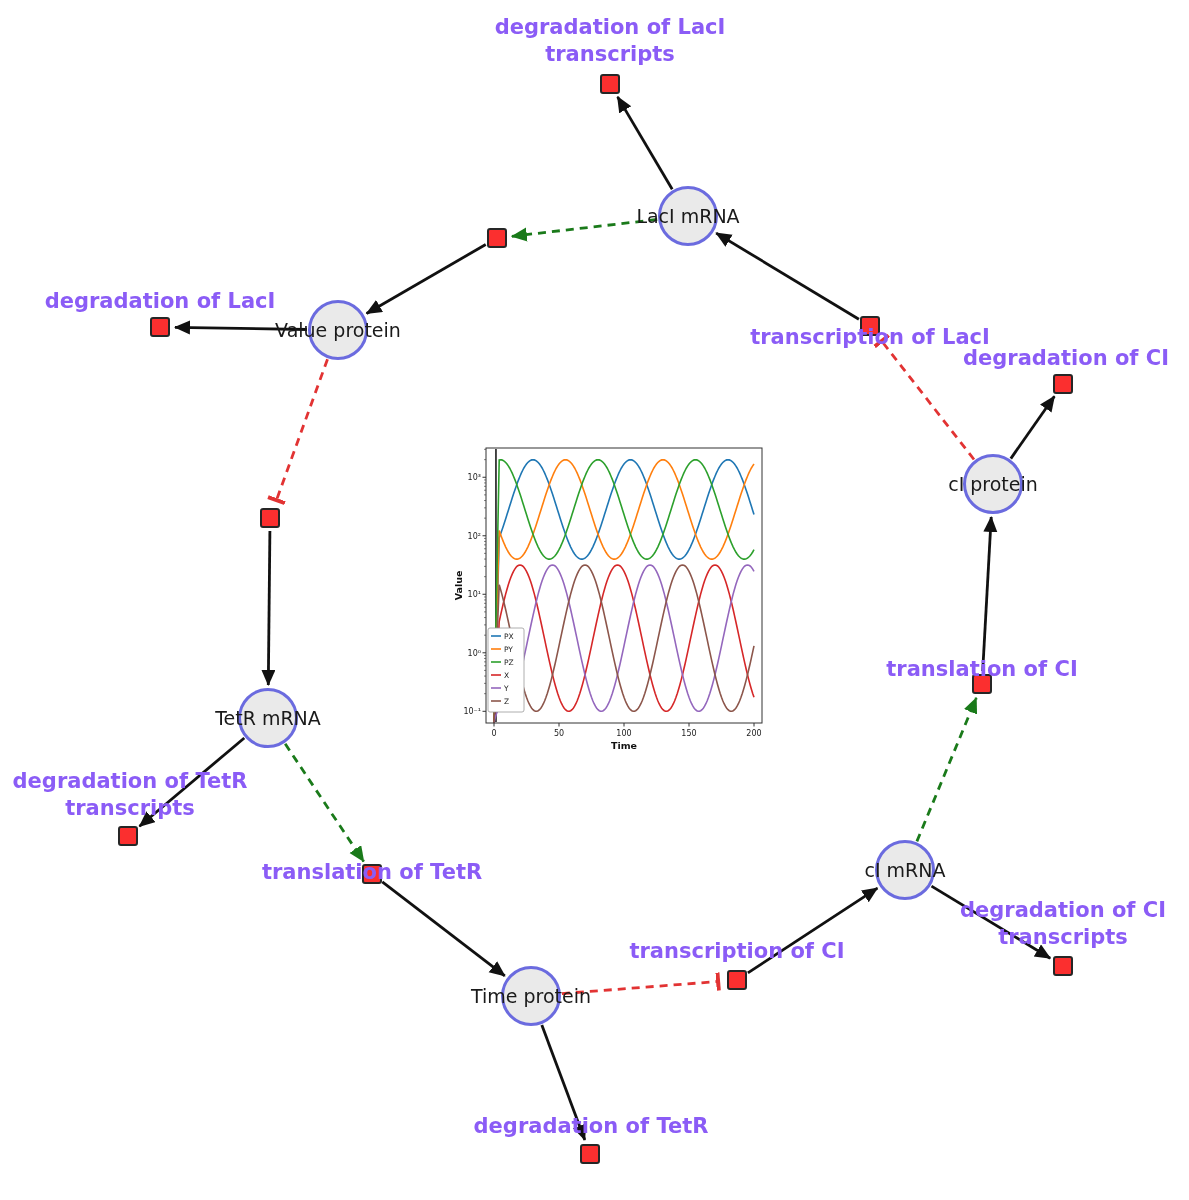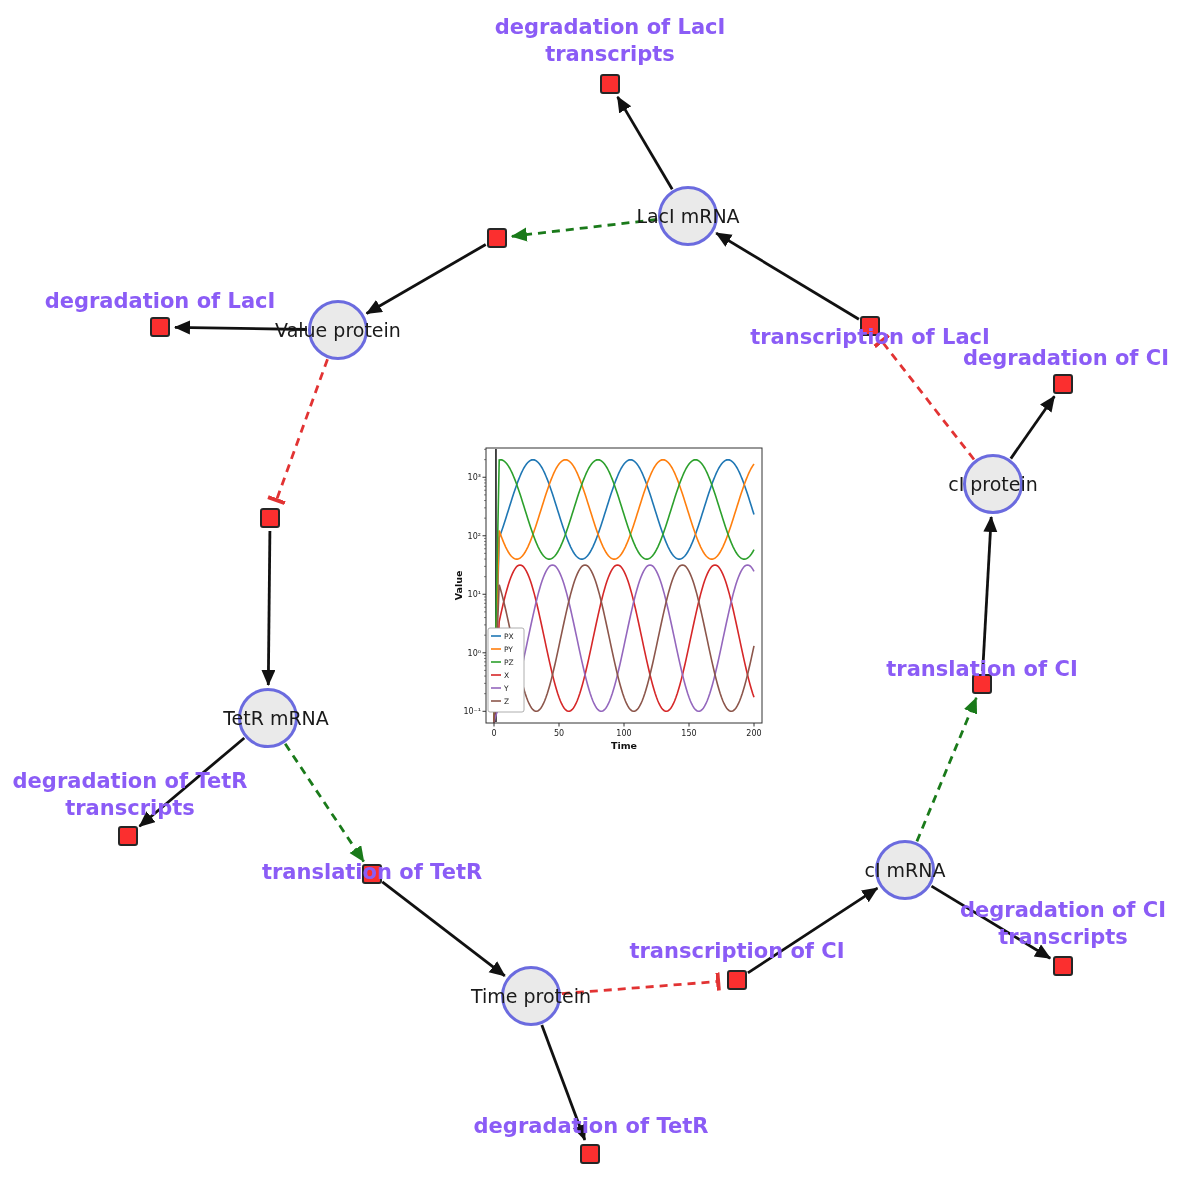"TetR mRNA" div.node-label { left: 276px -> 268px }
